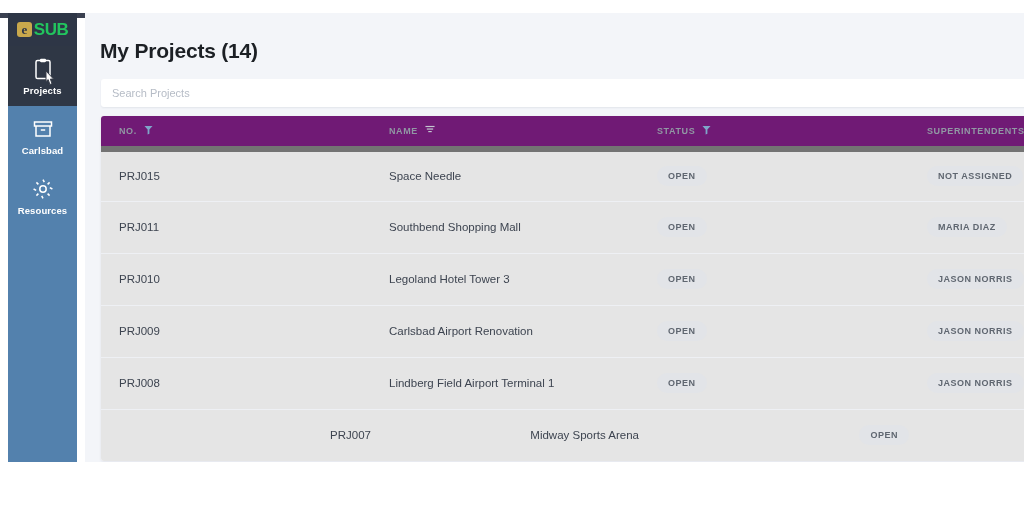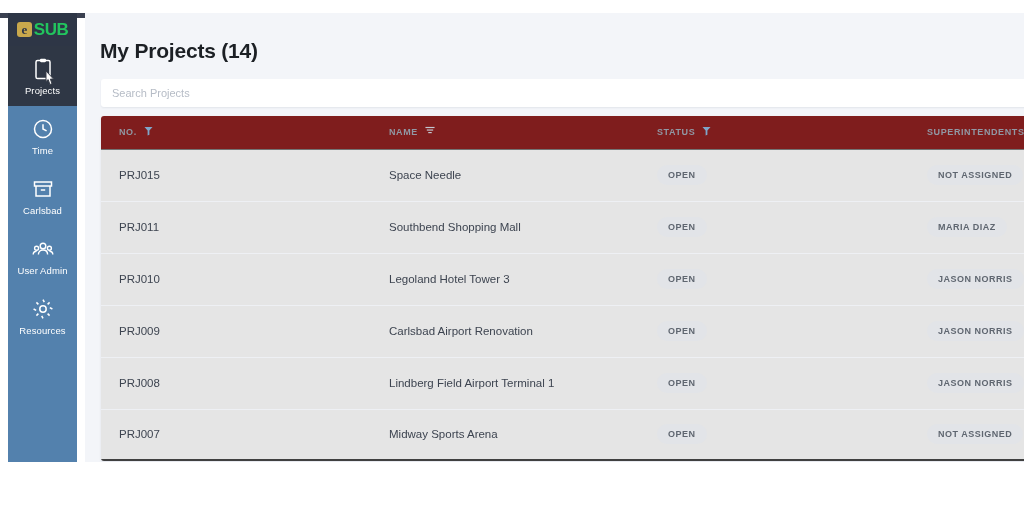"Projects" .nav-label { font-weight: 400 -> 700 }
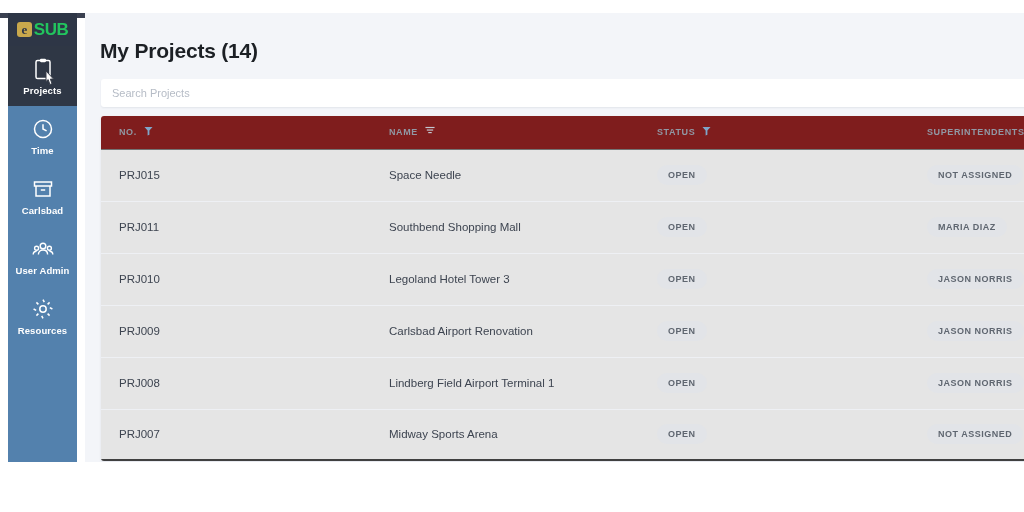"NO." thead th { background: #7f1d1d -> #701a75; border-bottom: 1px solid #737373 -> 6px solid #737373 }
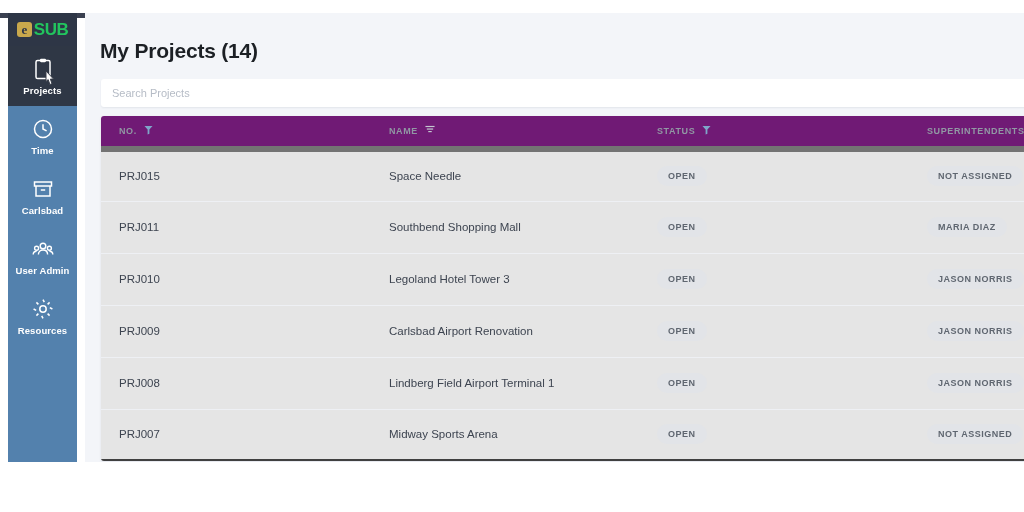"Time" div.nav-item { html: <div> <span> <svg> <circle></circle> <path></path> </svg> </span> <span>Time</span> </div> -> none }
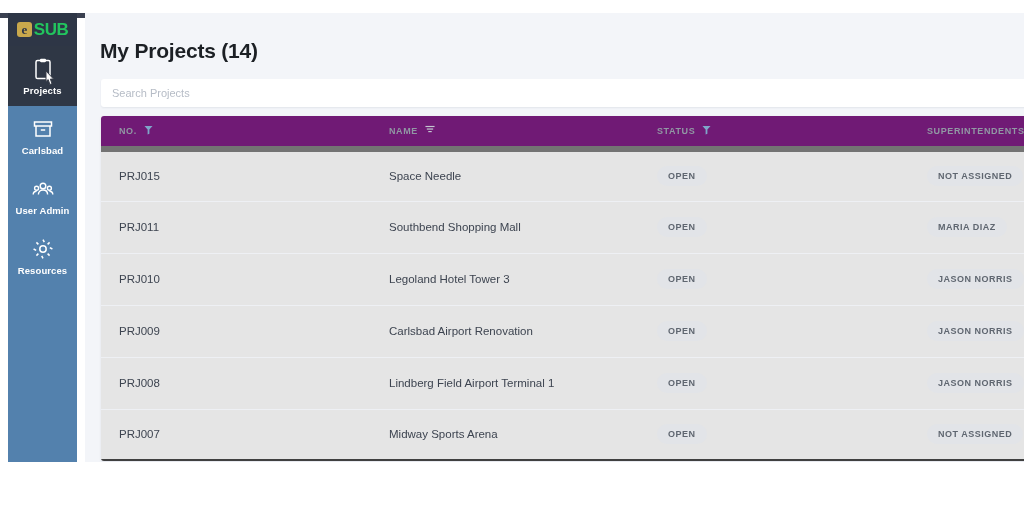"User Admin" div.nav-item { html: <div> <span> <svg> <circle></circle> <path></path> <circle></circle> <path></path> <circle></circle> <path></path> </svg> </span> <span>User Admin</span> </div> -> none }
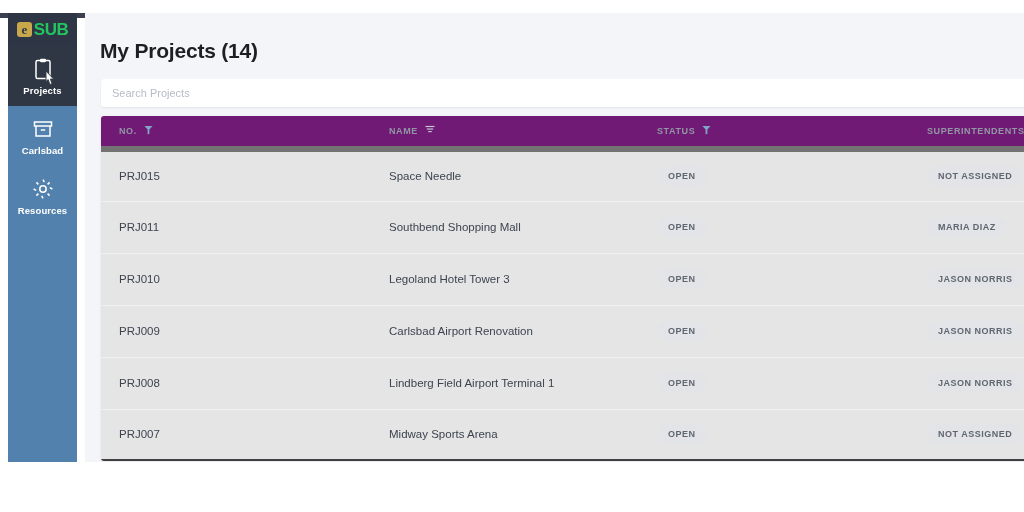"PRJ007" tbody tr:last-child td { border-bottom: 5px solid #404040 -> 1px solid #404040; text-align: none -> right }
